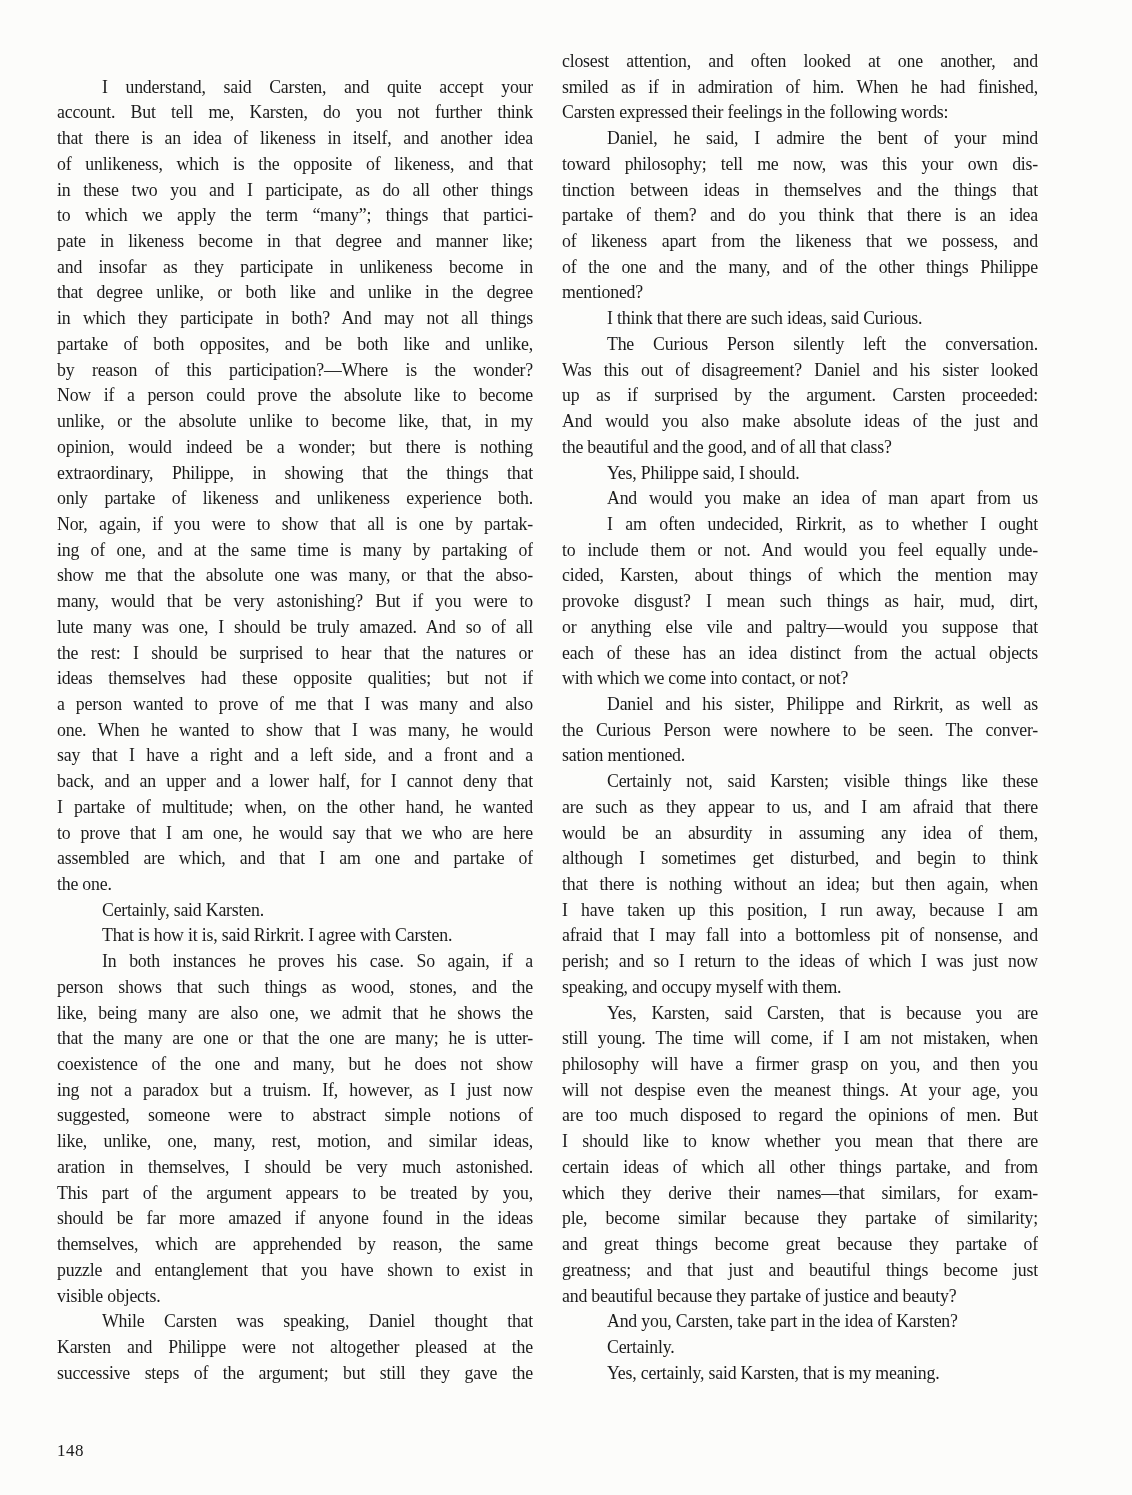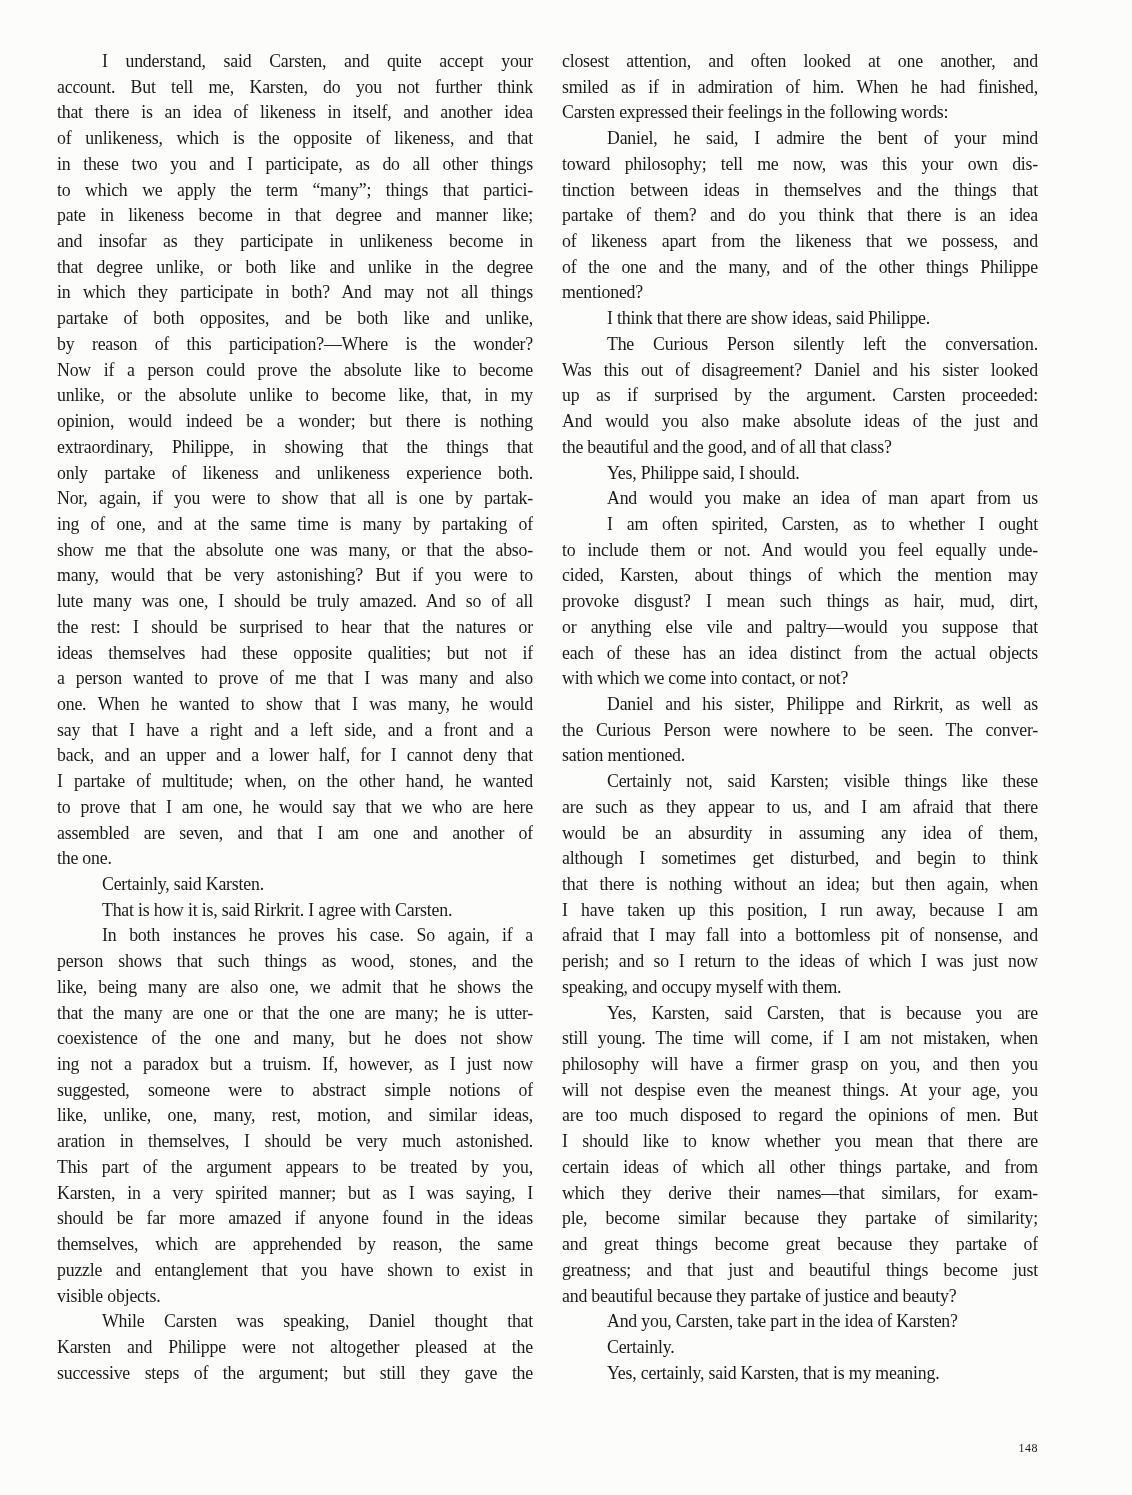"I think that there are" div.line { text: show ideas, said Philippe -> such ideas, said Curious }
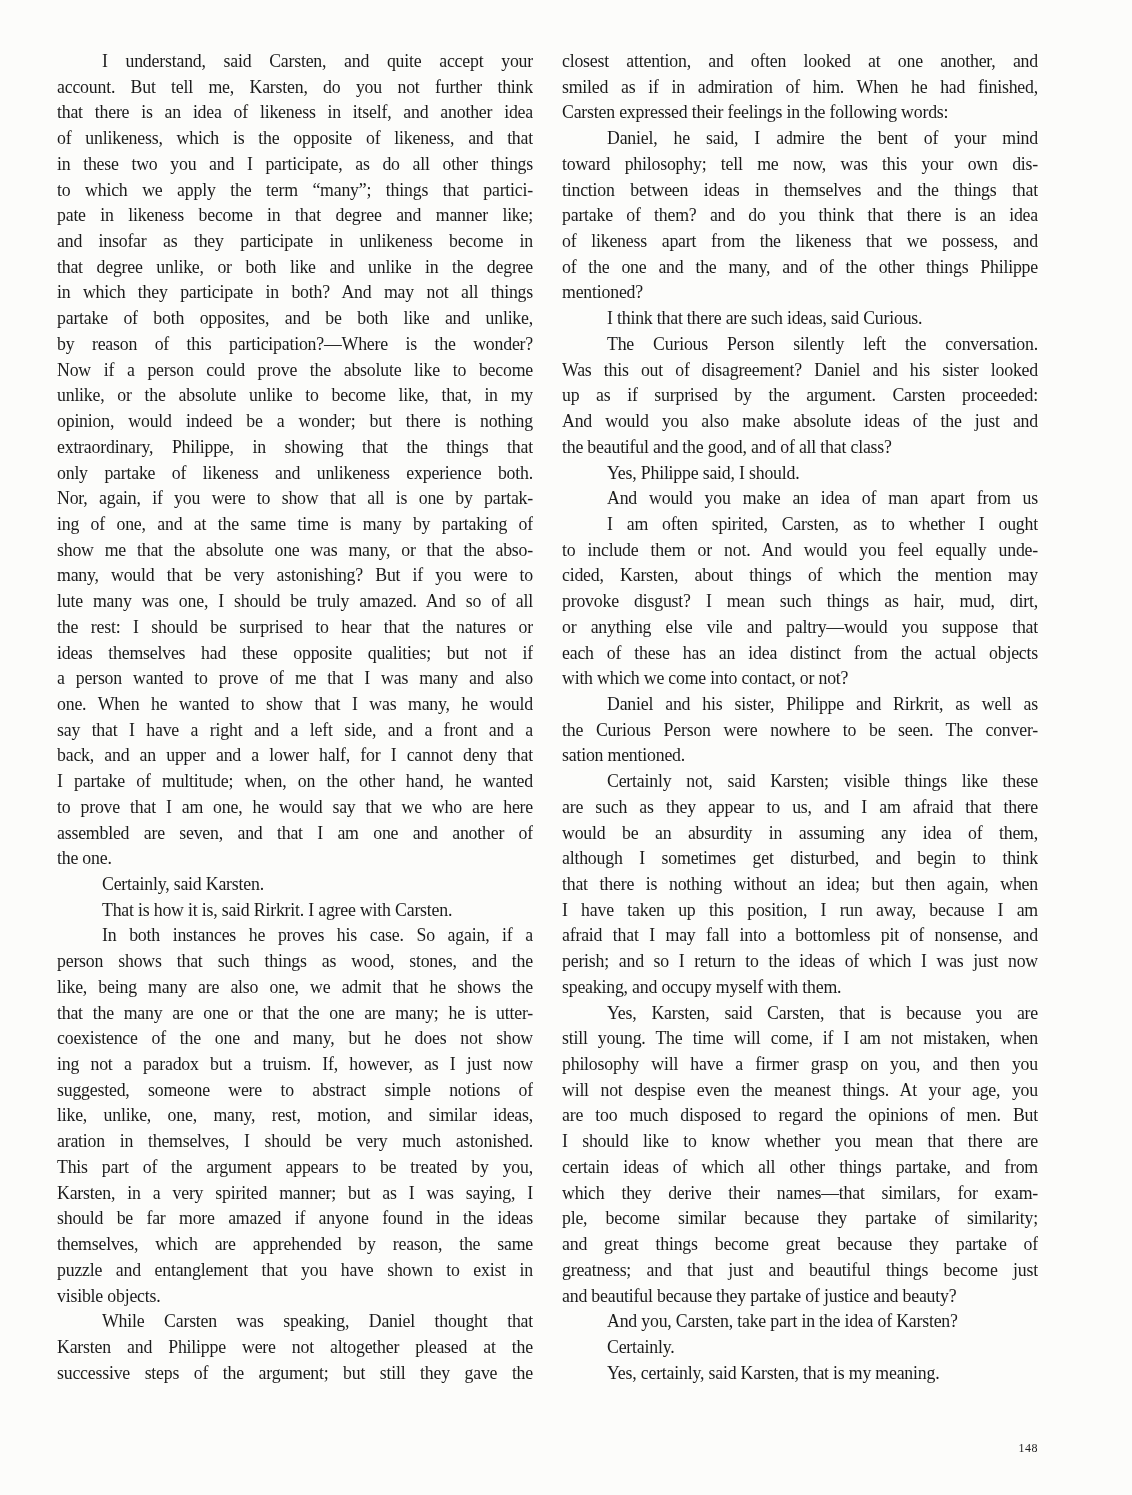"I am often spirited, Carsten," div.line { text: spirited, Carsten -> undecided, Rirkrit }
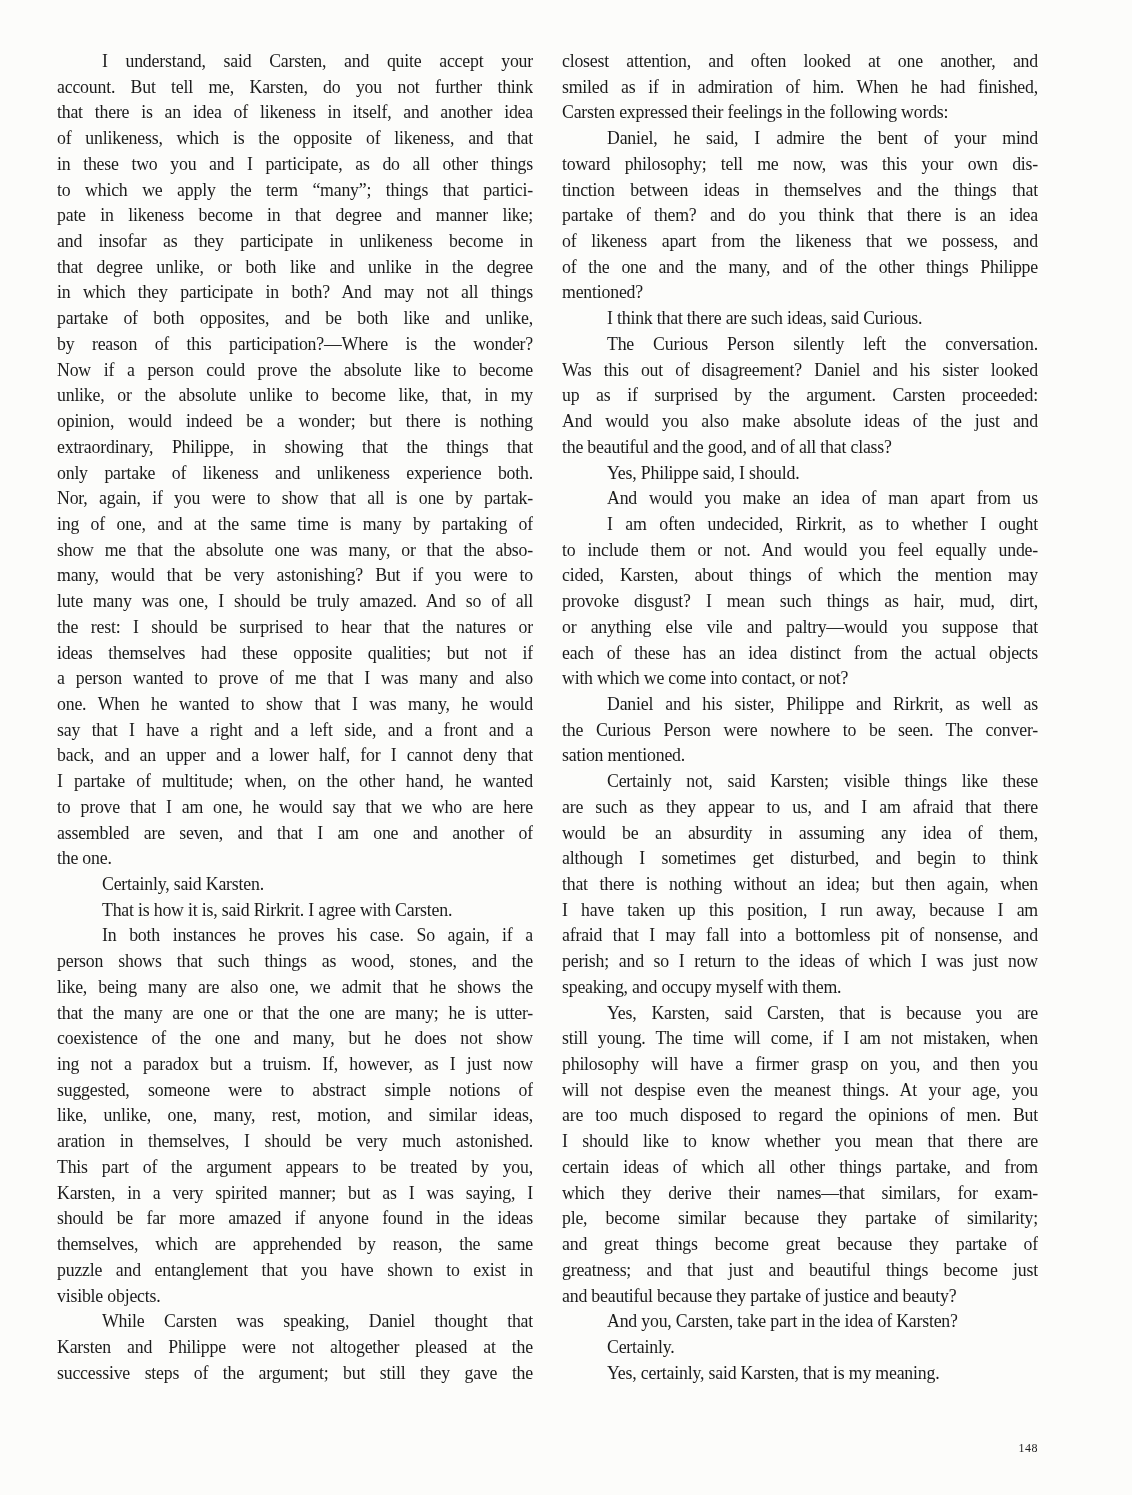"assembled are seven, and that" div.line { text: seven, and that I am one and another -> which, and that I am one and partake }
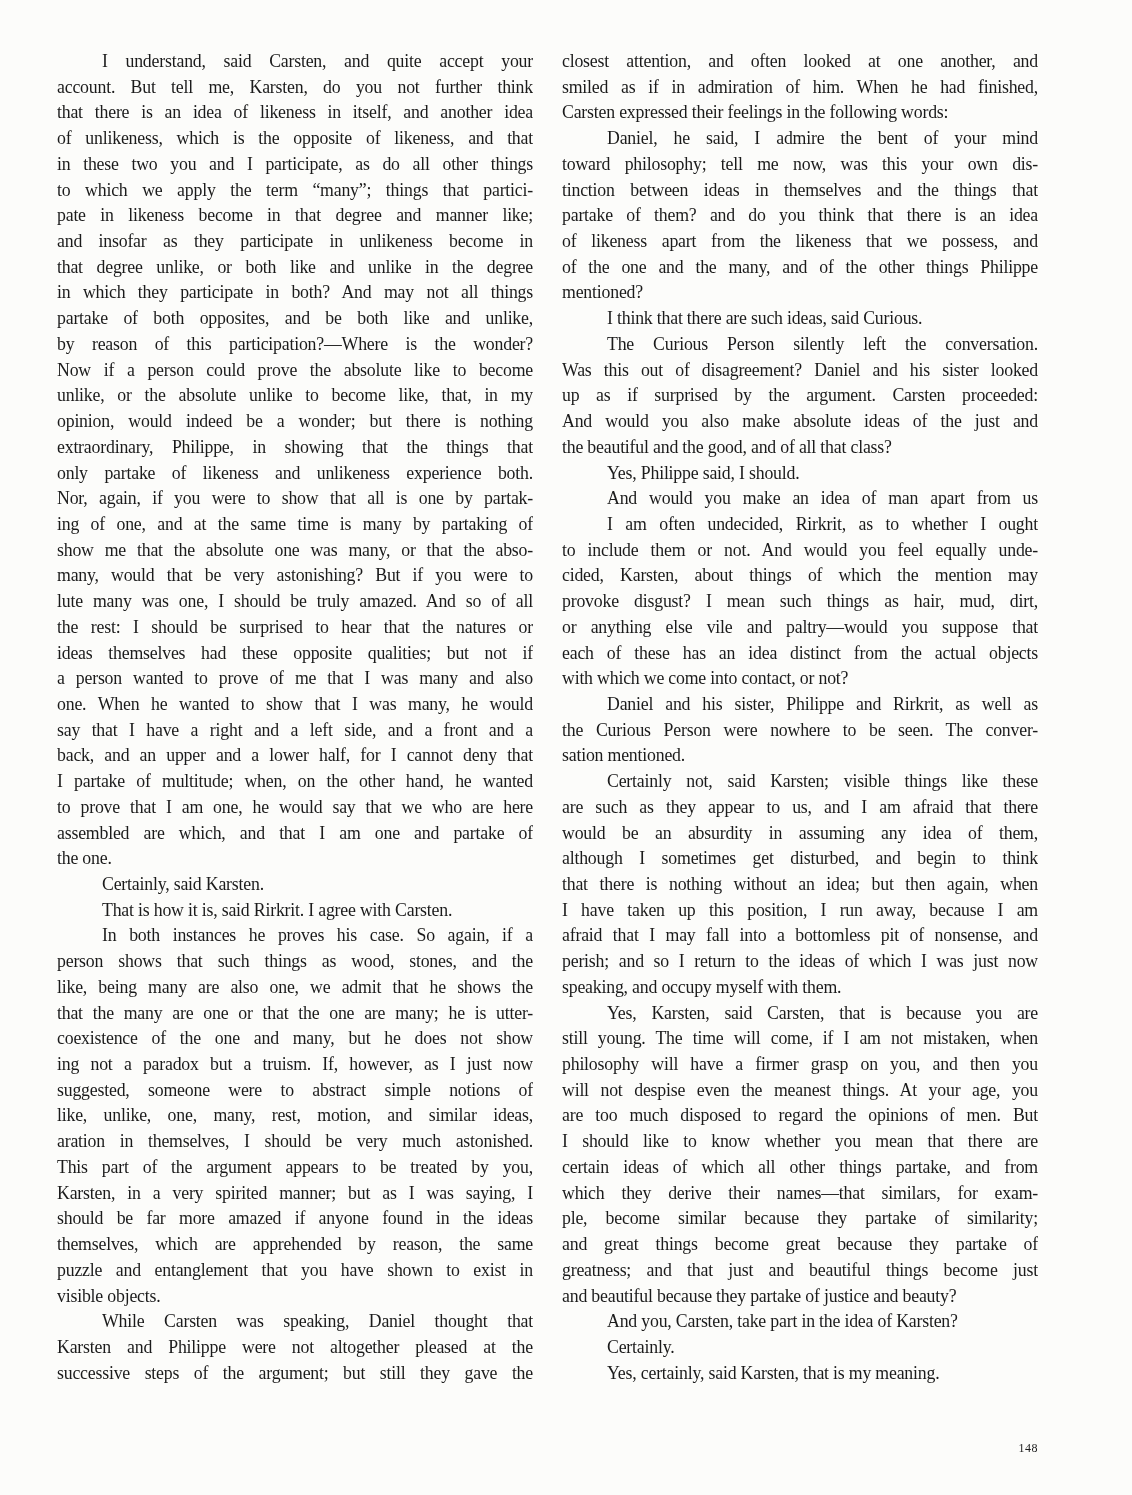"Karsten, in a very spirited" div.line { html: <div>Karsten, in a very spirited manner; but as I was saying, I</div> -> none }
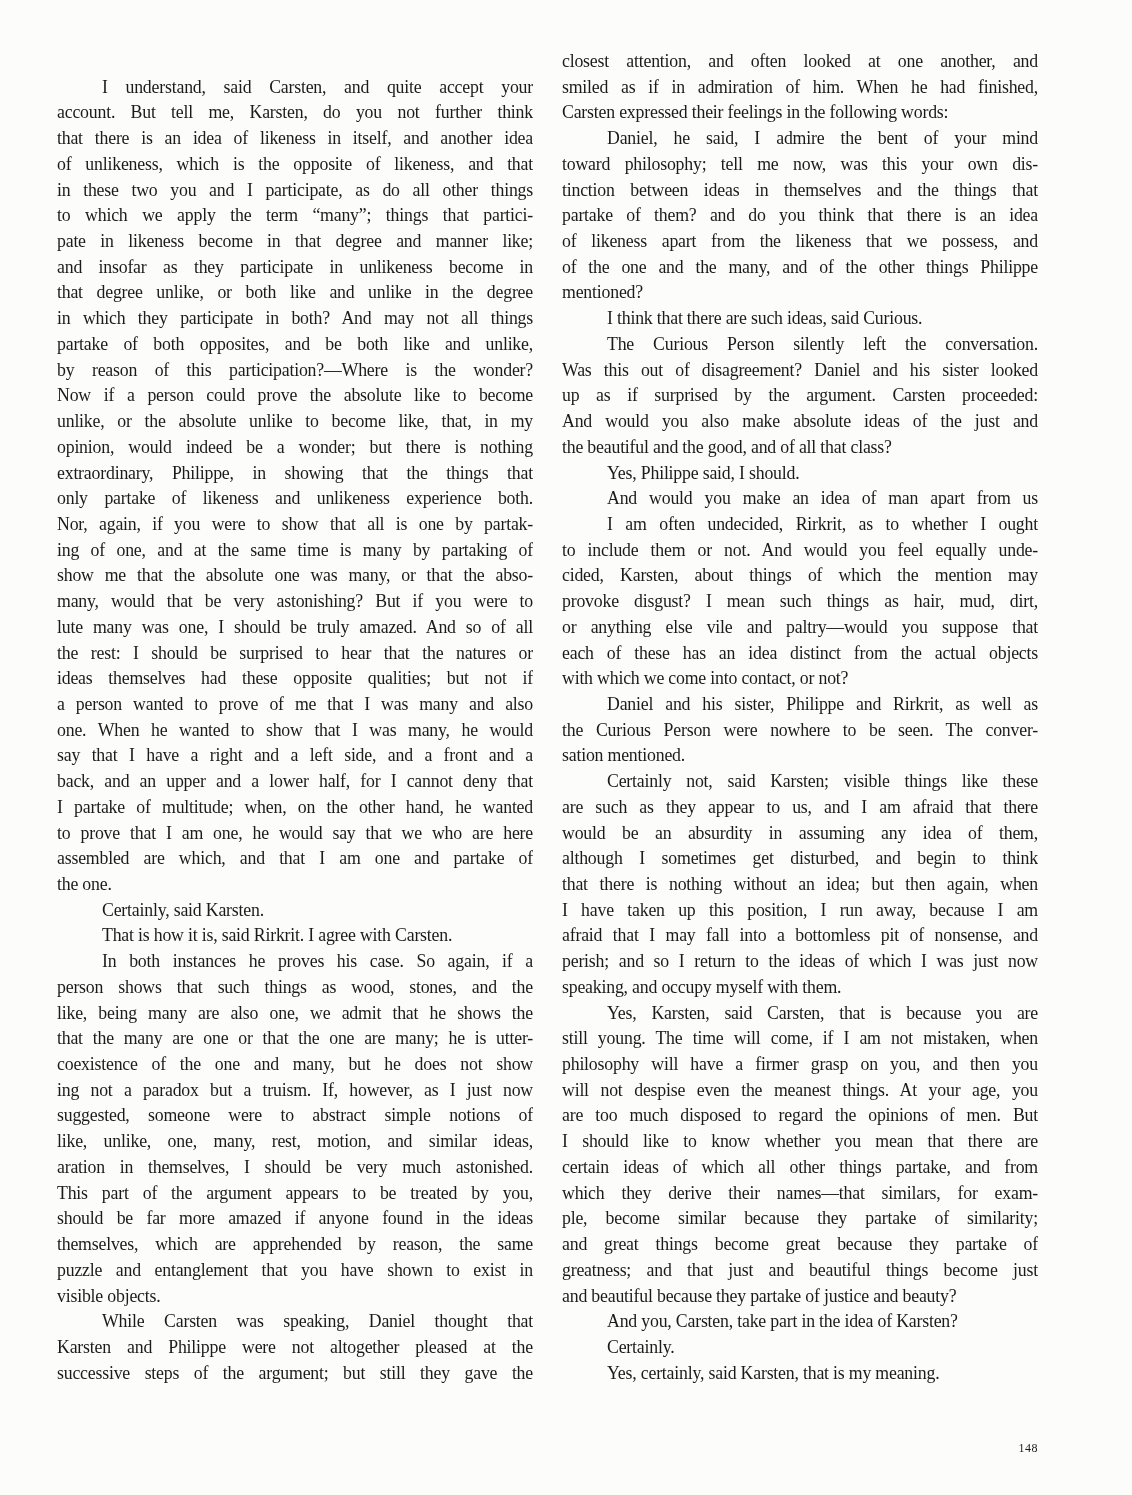"148" .folio { font-size: 12px -> 17px; text-align: right -> left }
